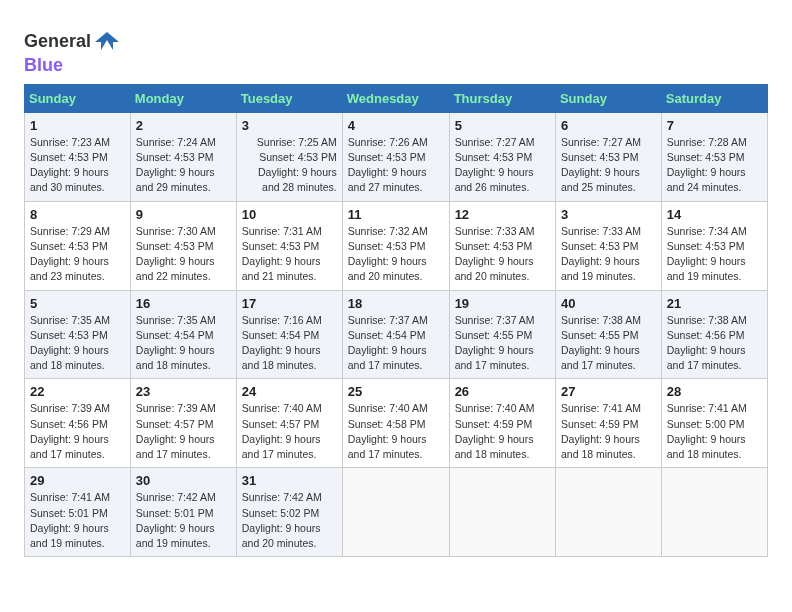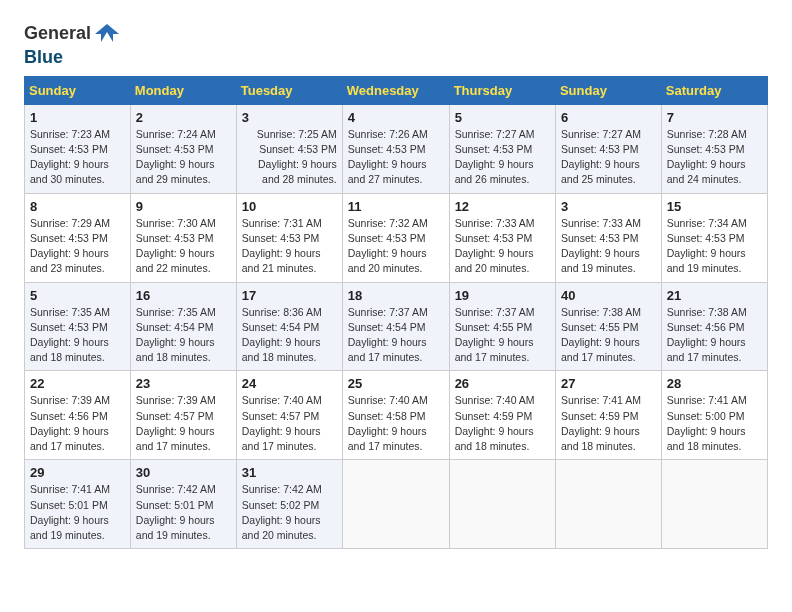"General" .logo { margin-top: 0 -> 8px }
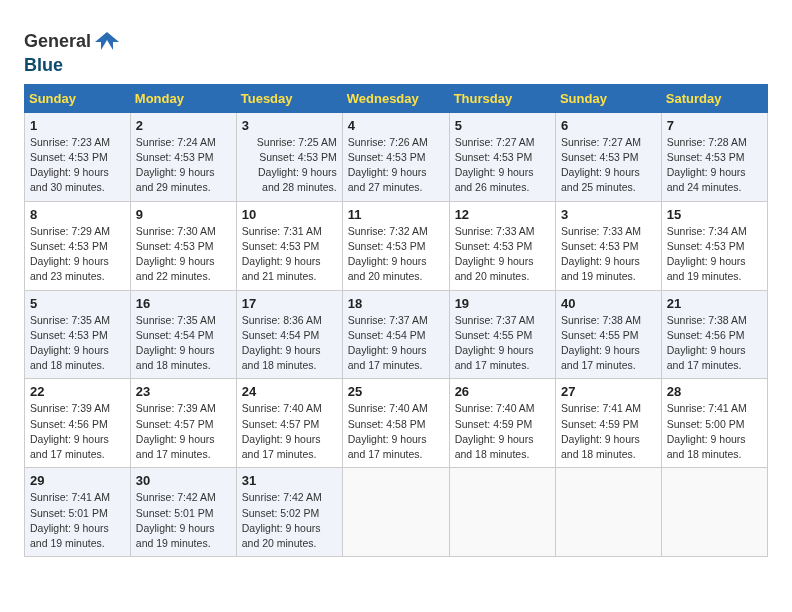"Blue" .logo-blue { color: #0c4a6e -> #8b5cf6 }
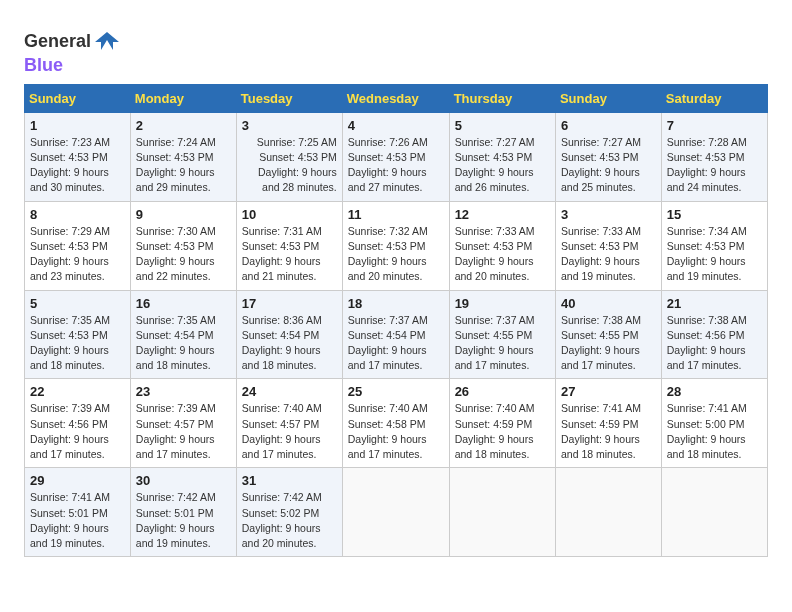"Sunday" .calendar thead tr th { color: #fde047 -> #86efac }
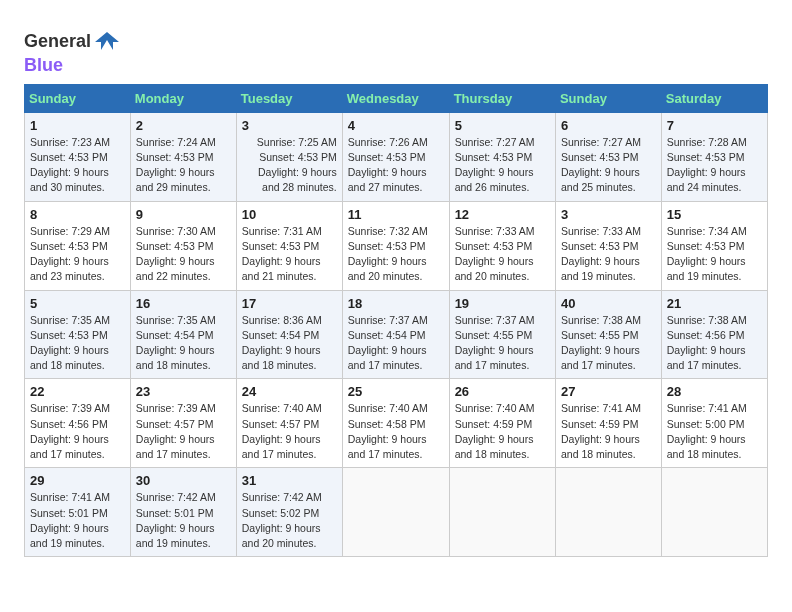"15" span.day-number { text: 15 -> 14 }
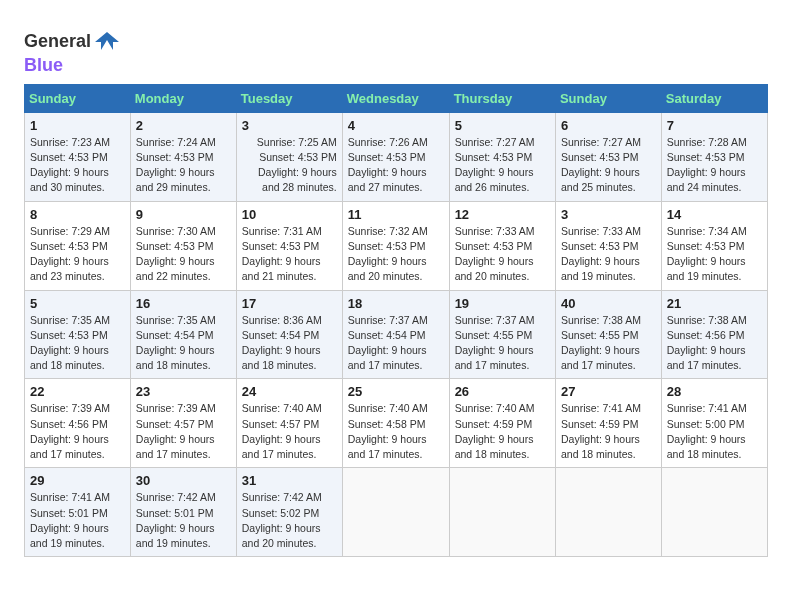"Sunrise: 8:36 AM" div.day-info { text: 8:36 -> 7:16 }
